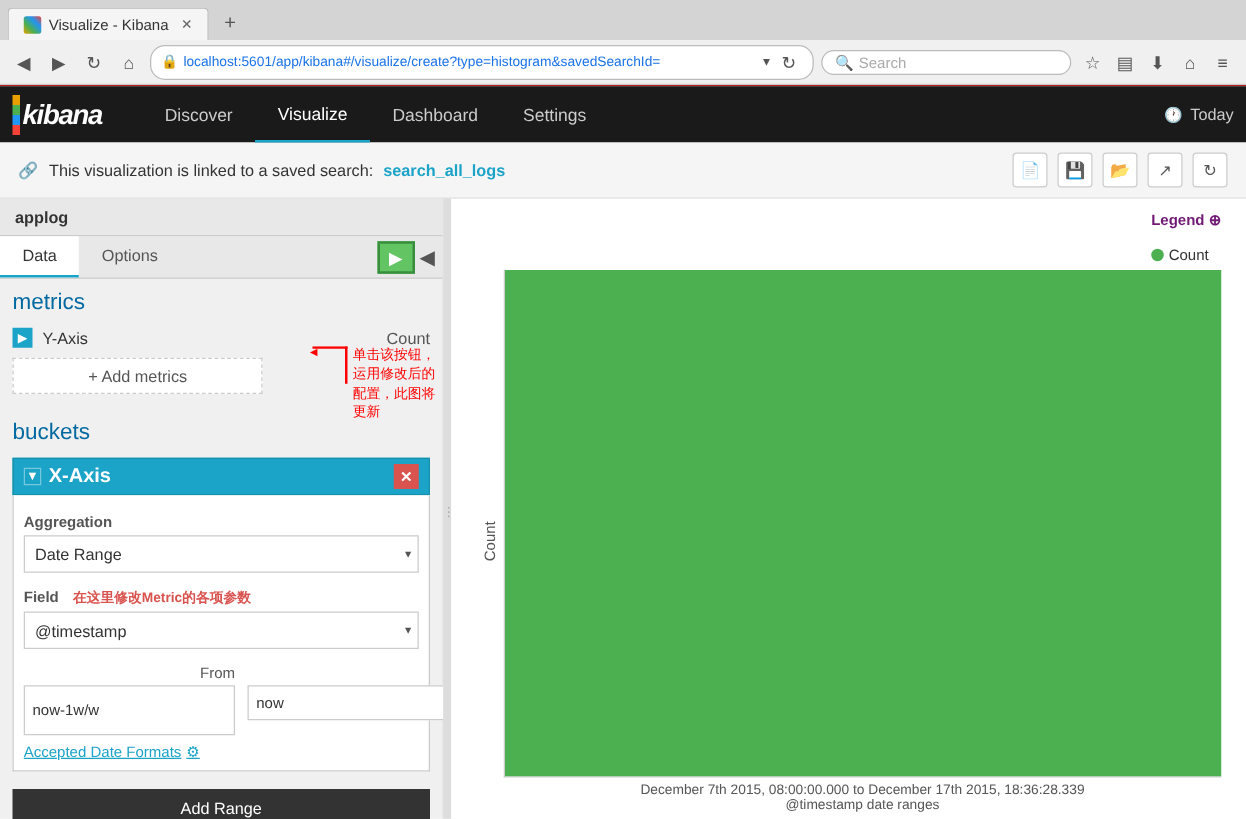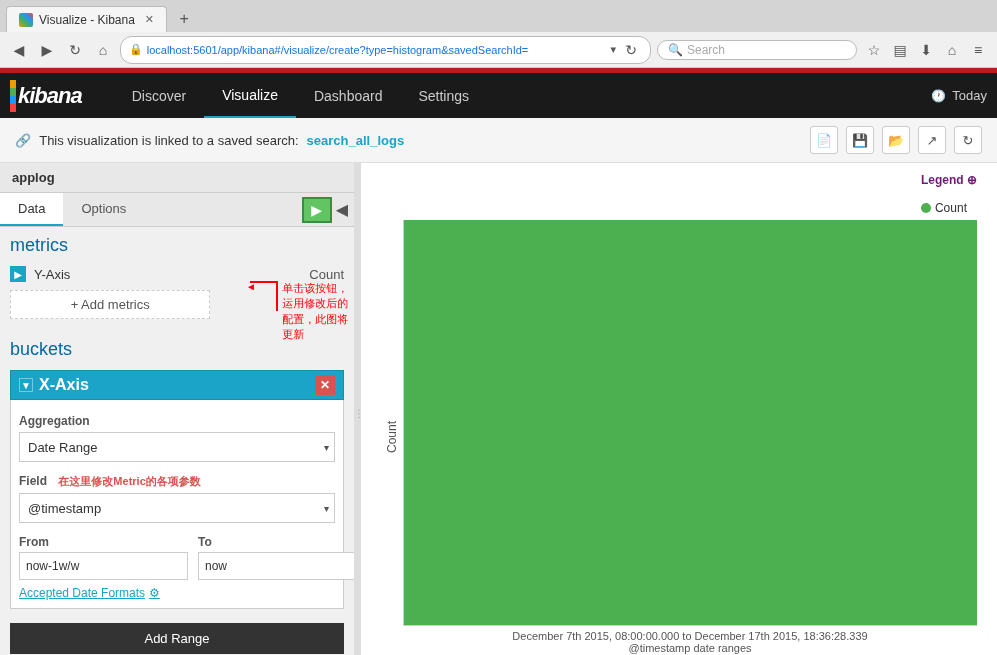"Visualize - Kibana" .browser-chrome { border-bottom: 5px solid #b91c1c -> 1px solid #b91c1c }
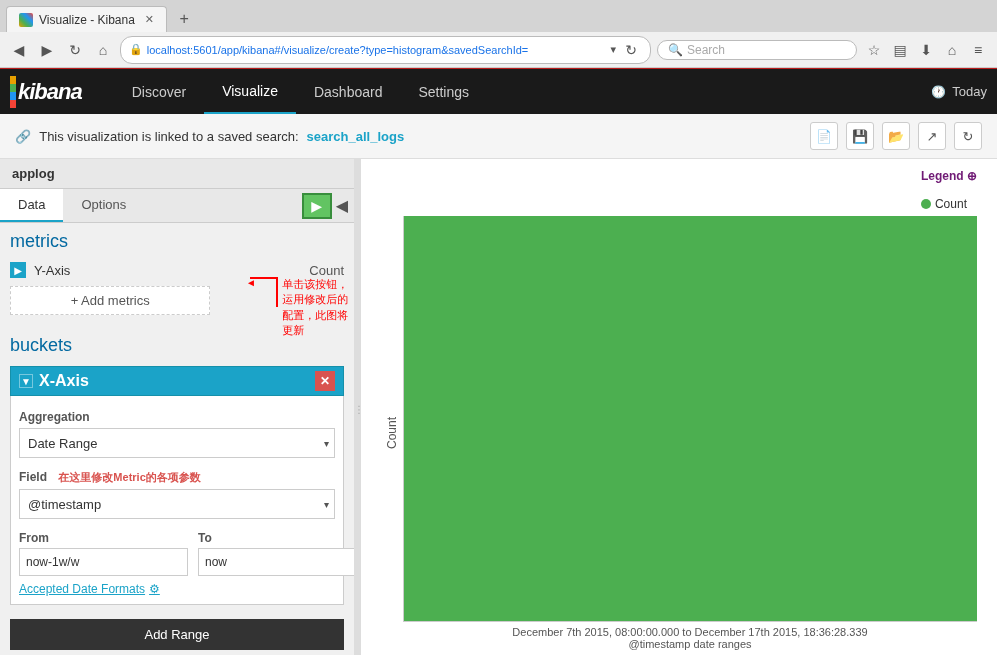"From" .from-to-label { font-weight: bold -> normal; text-align: none -> right }
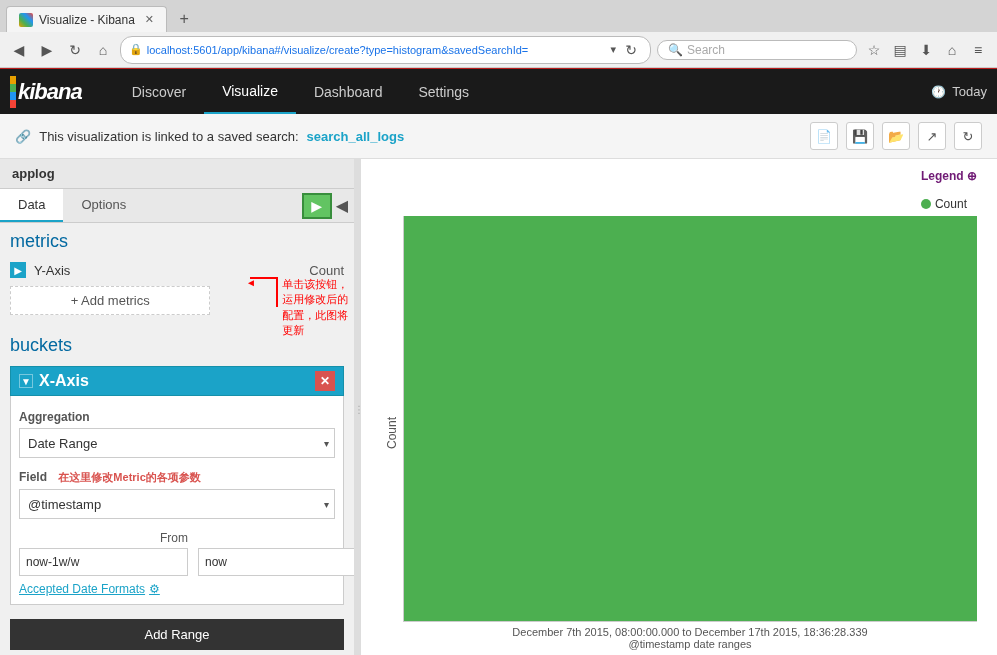"now-1w/w" .from-input { height: 28px -> 40px }
